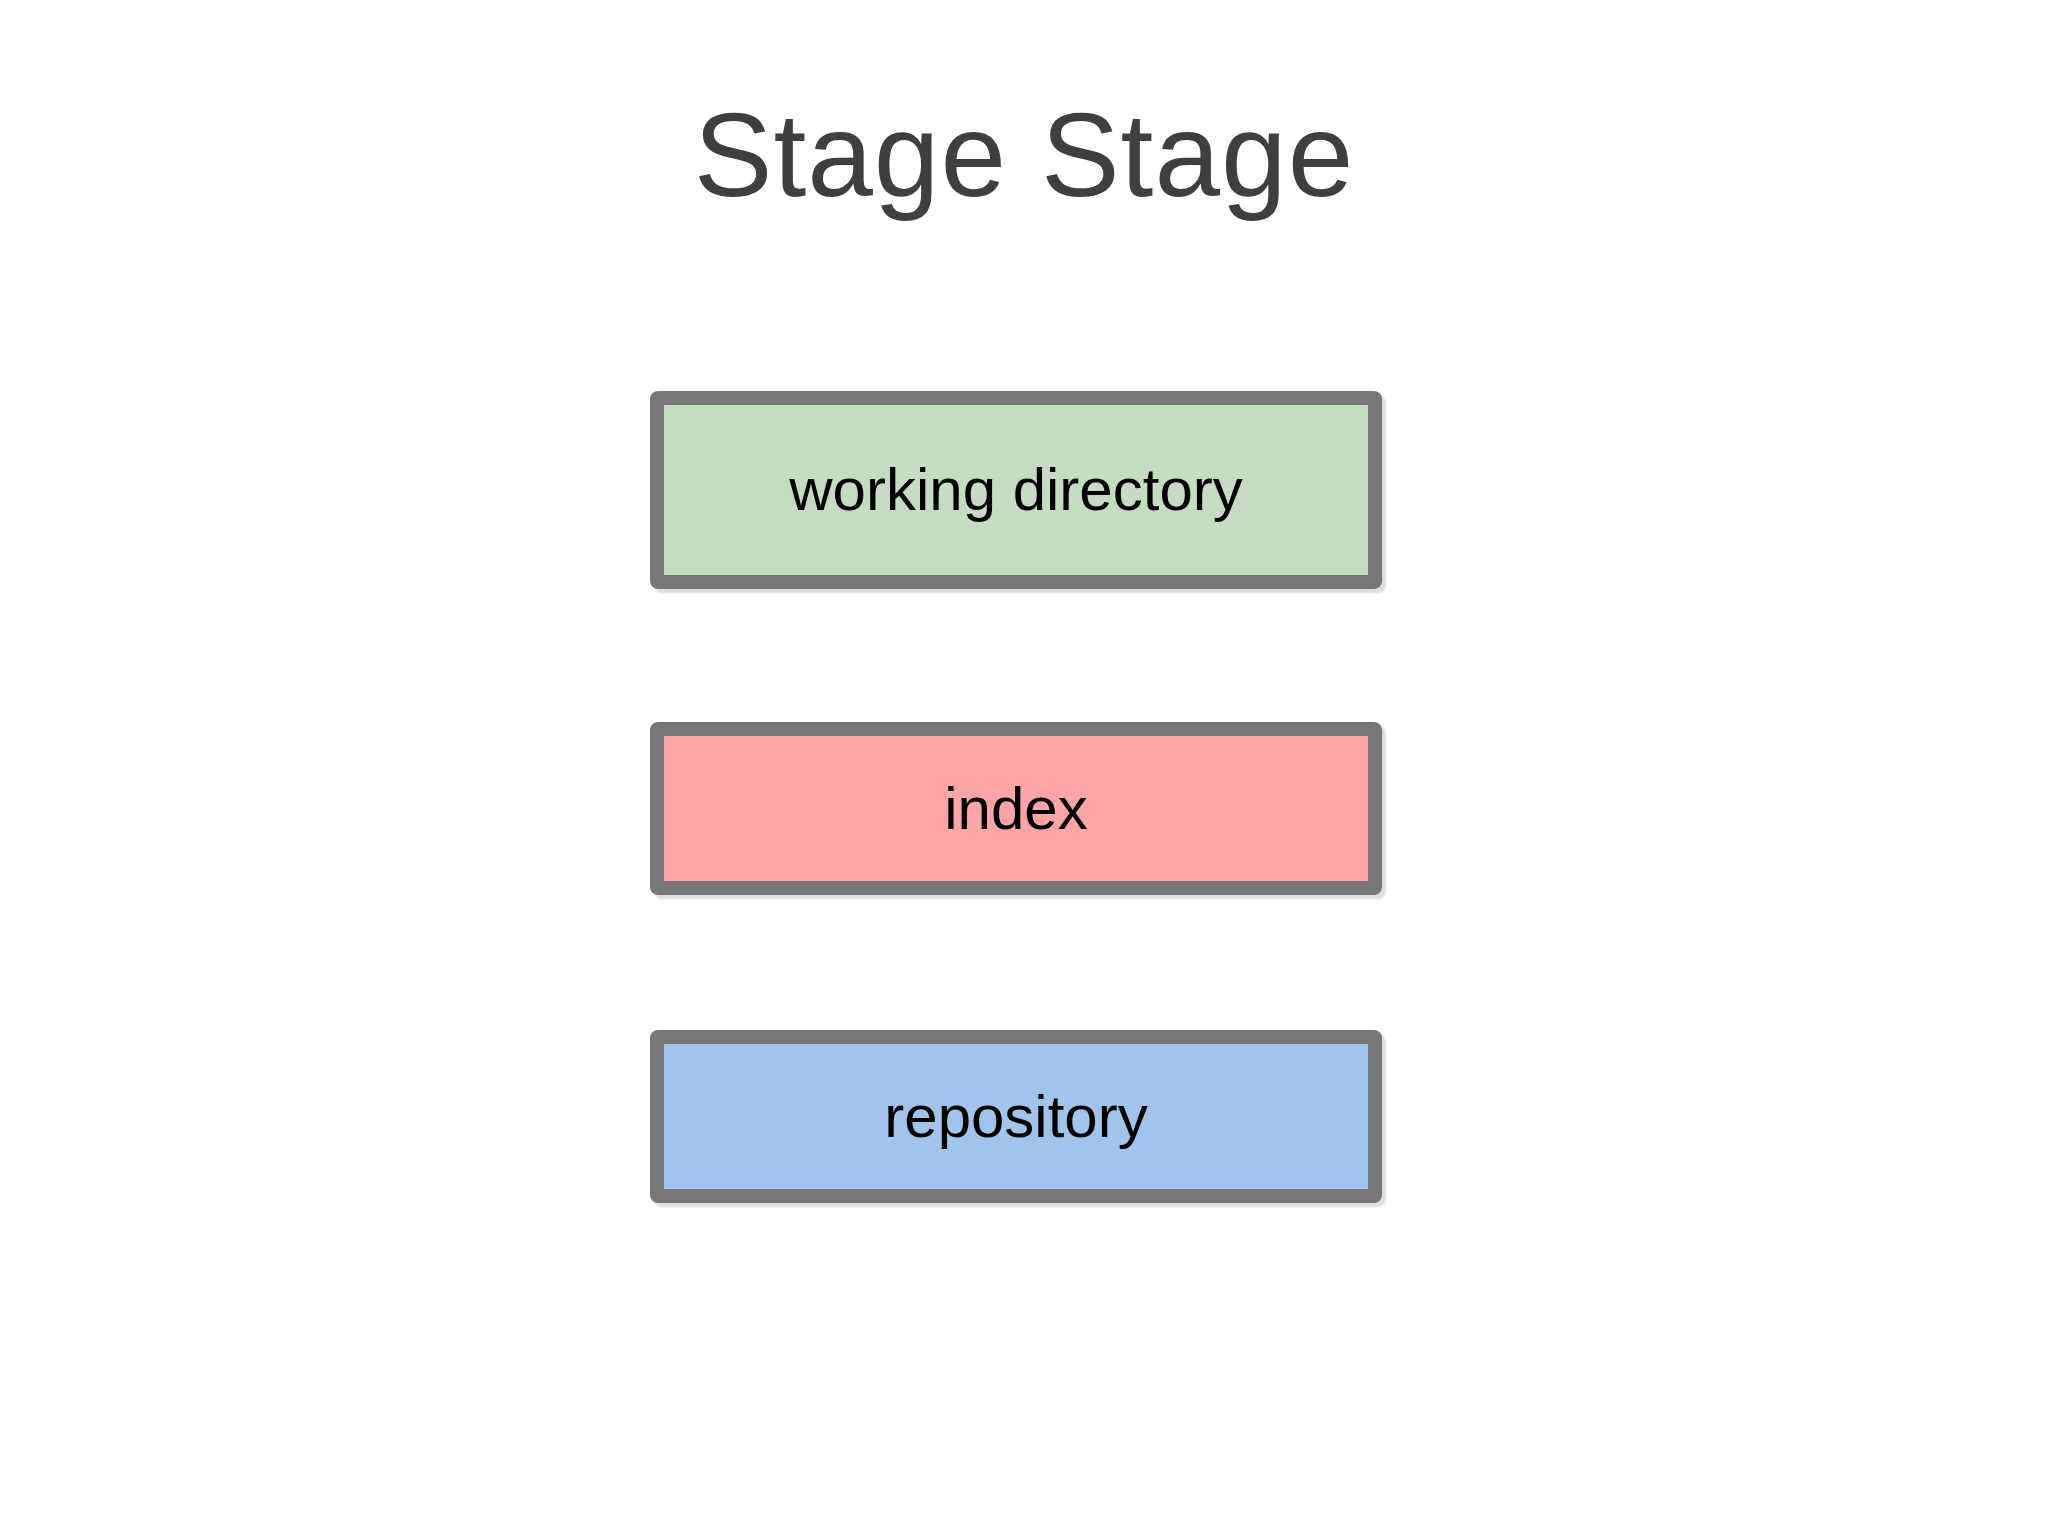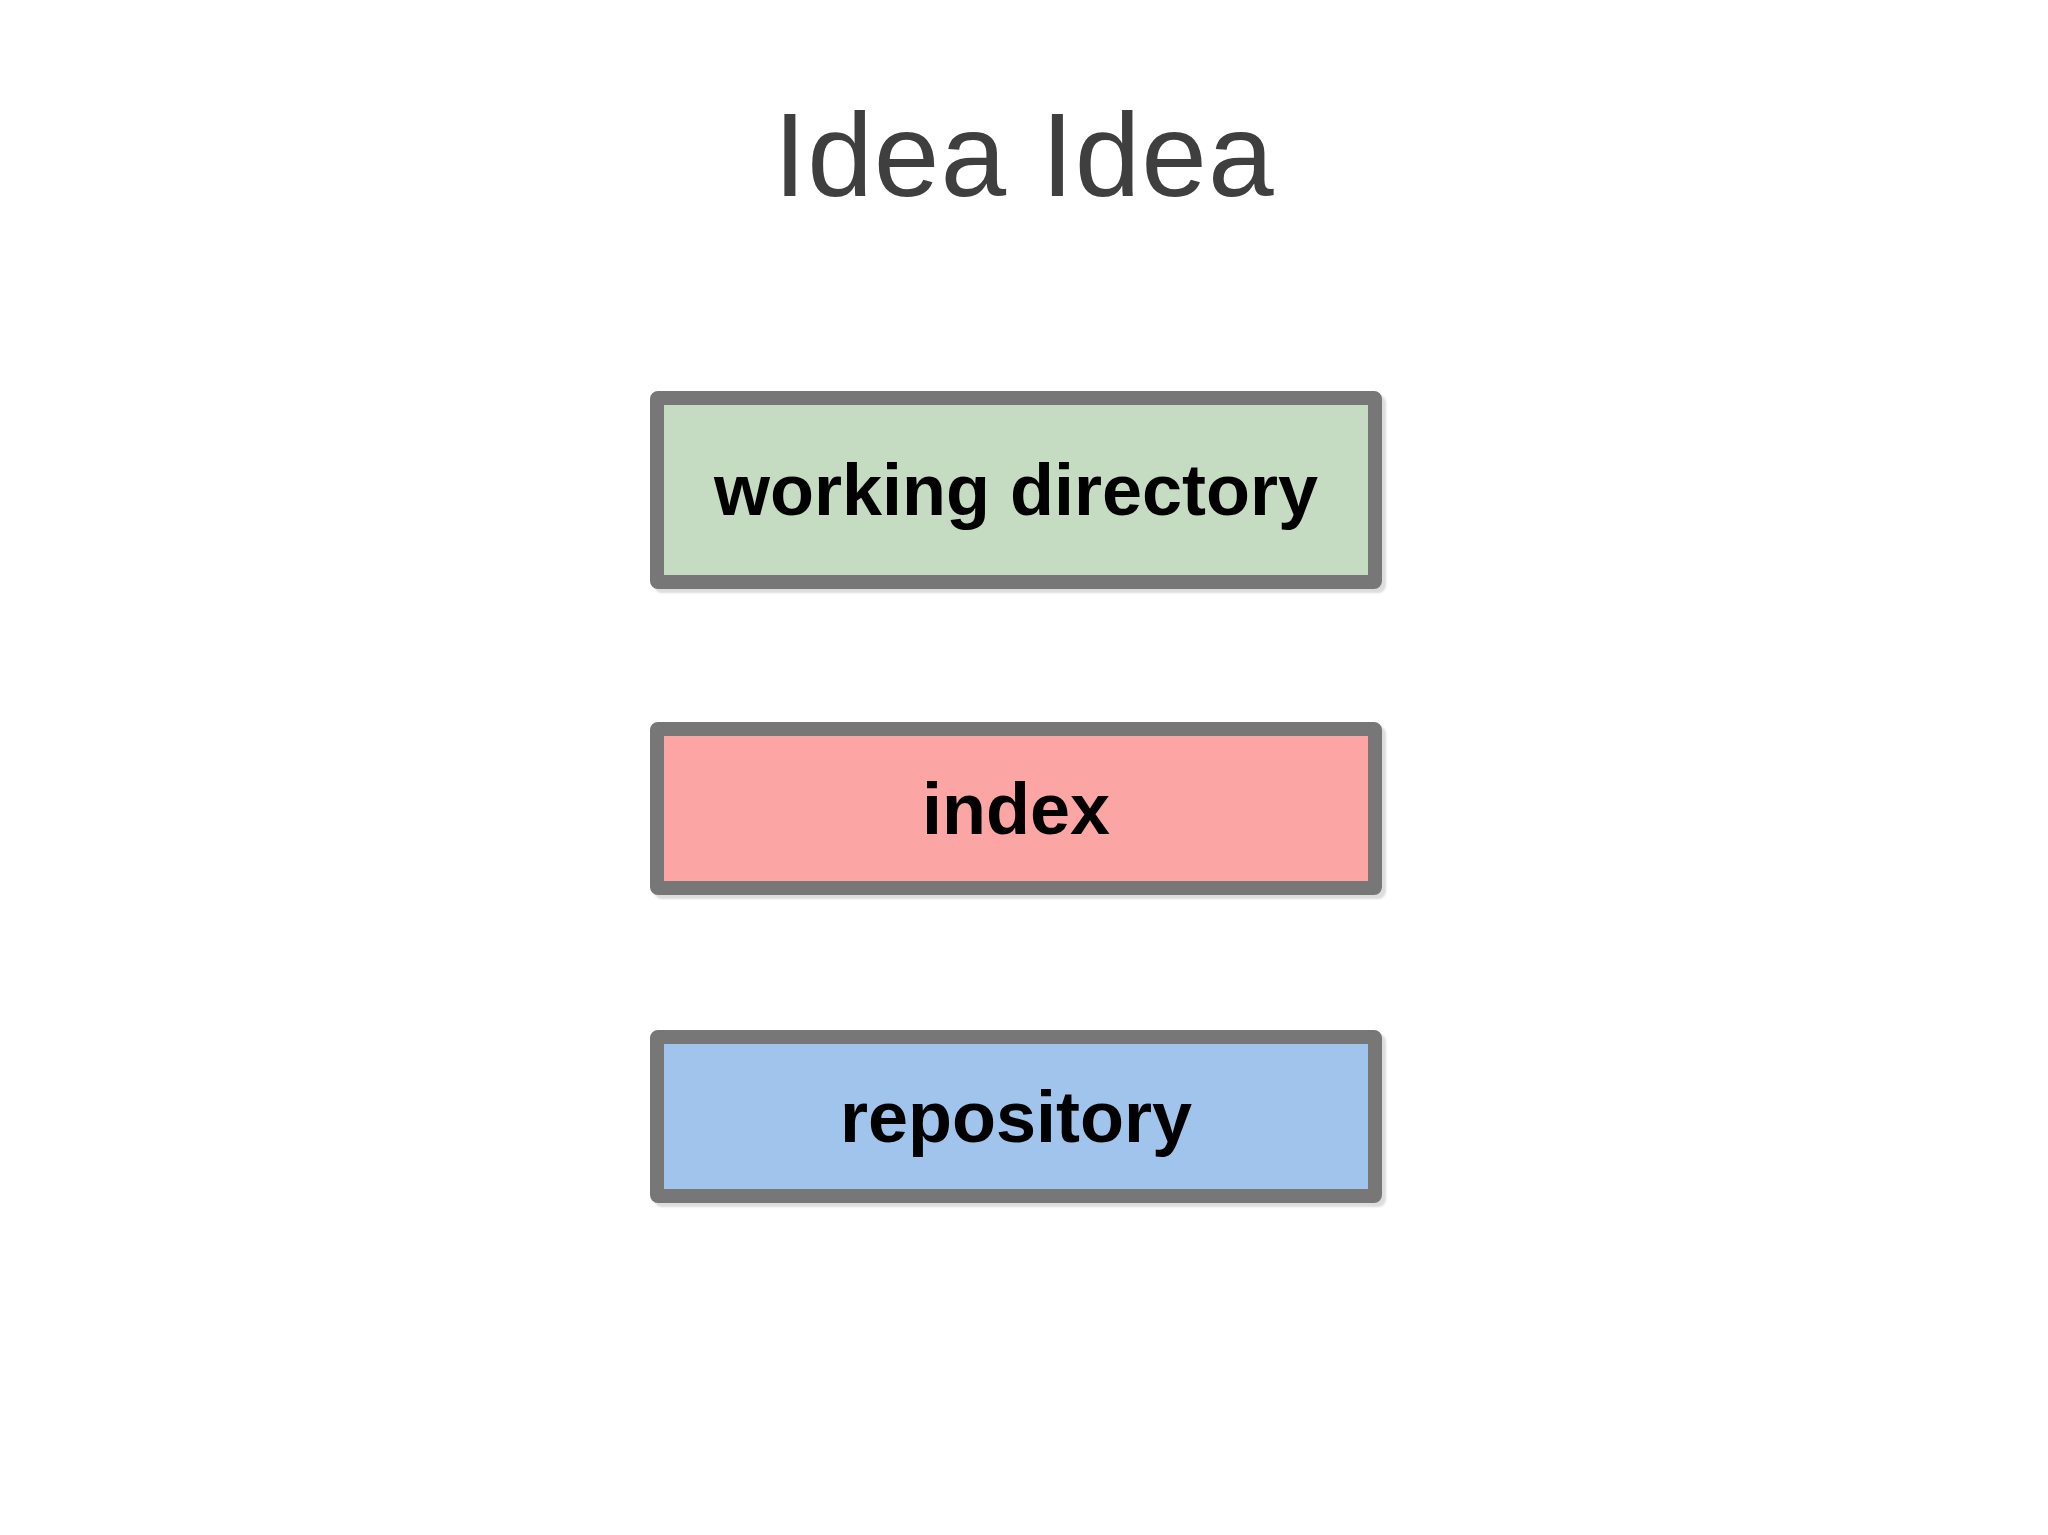"Idea Idea" h1.slide-title { text: Idea Idea -> Stage Stage }
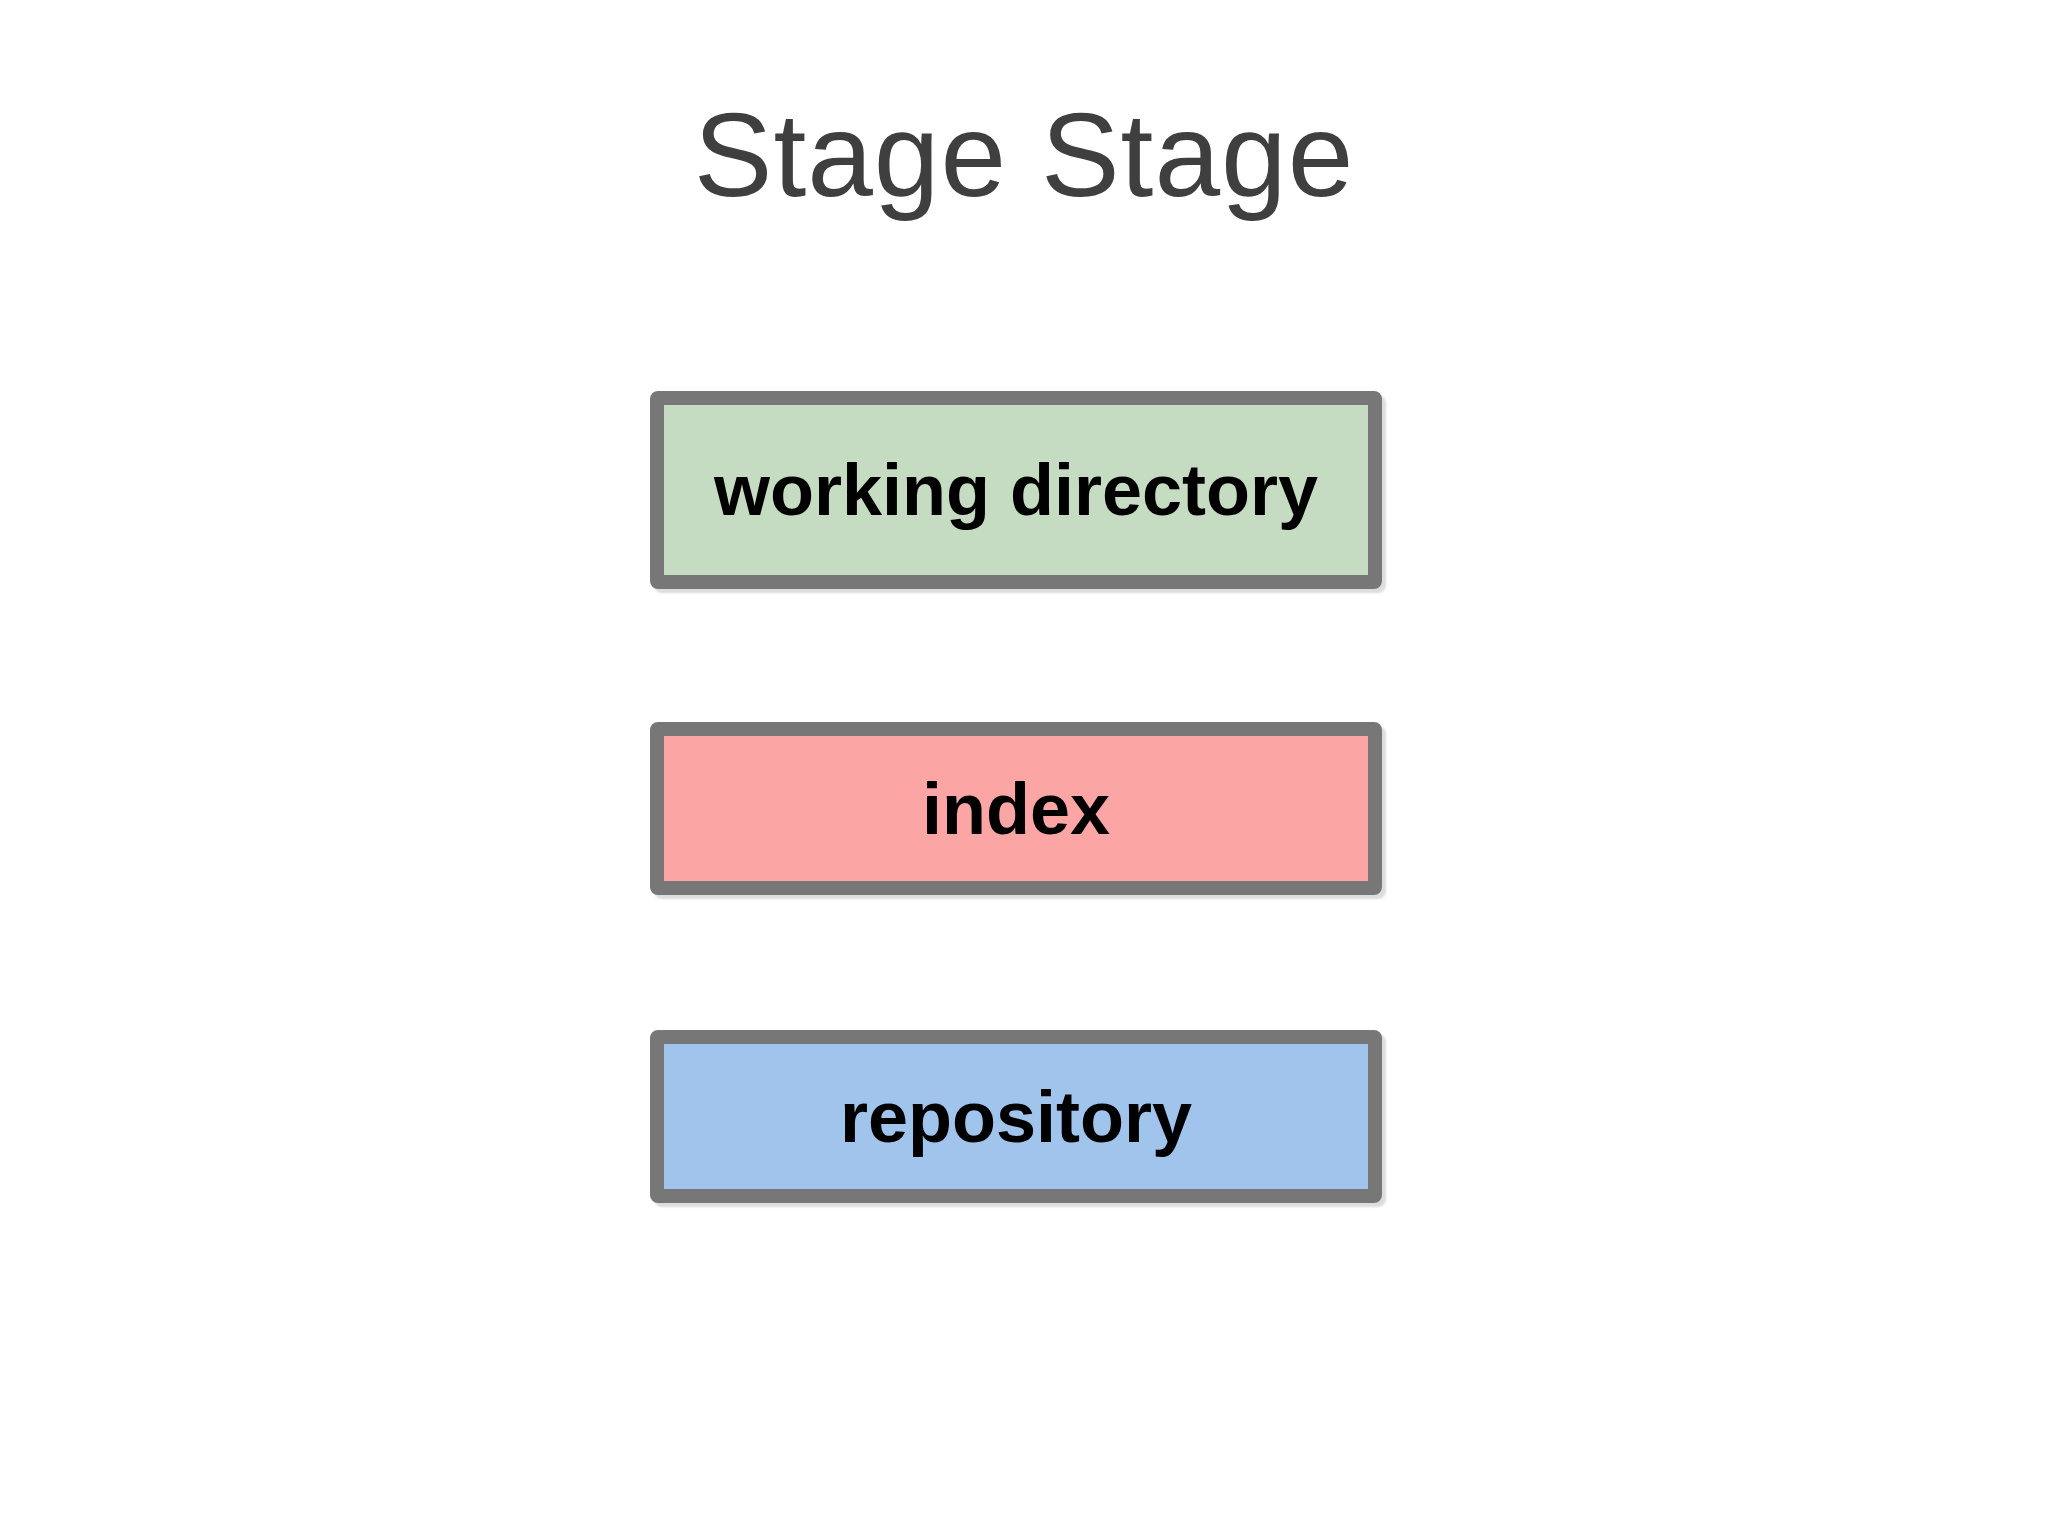"working directory" .box-label { font-size: 72px -> 60px; font-weight: 700 -> 400 }
